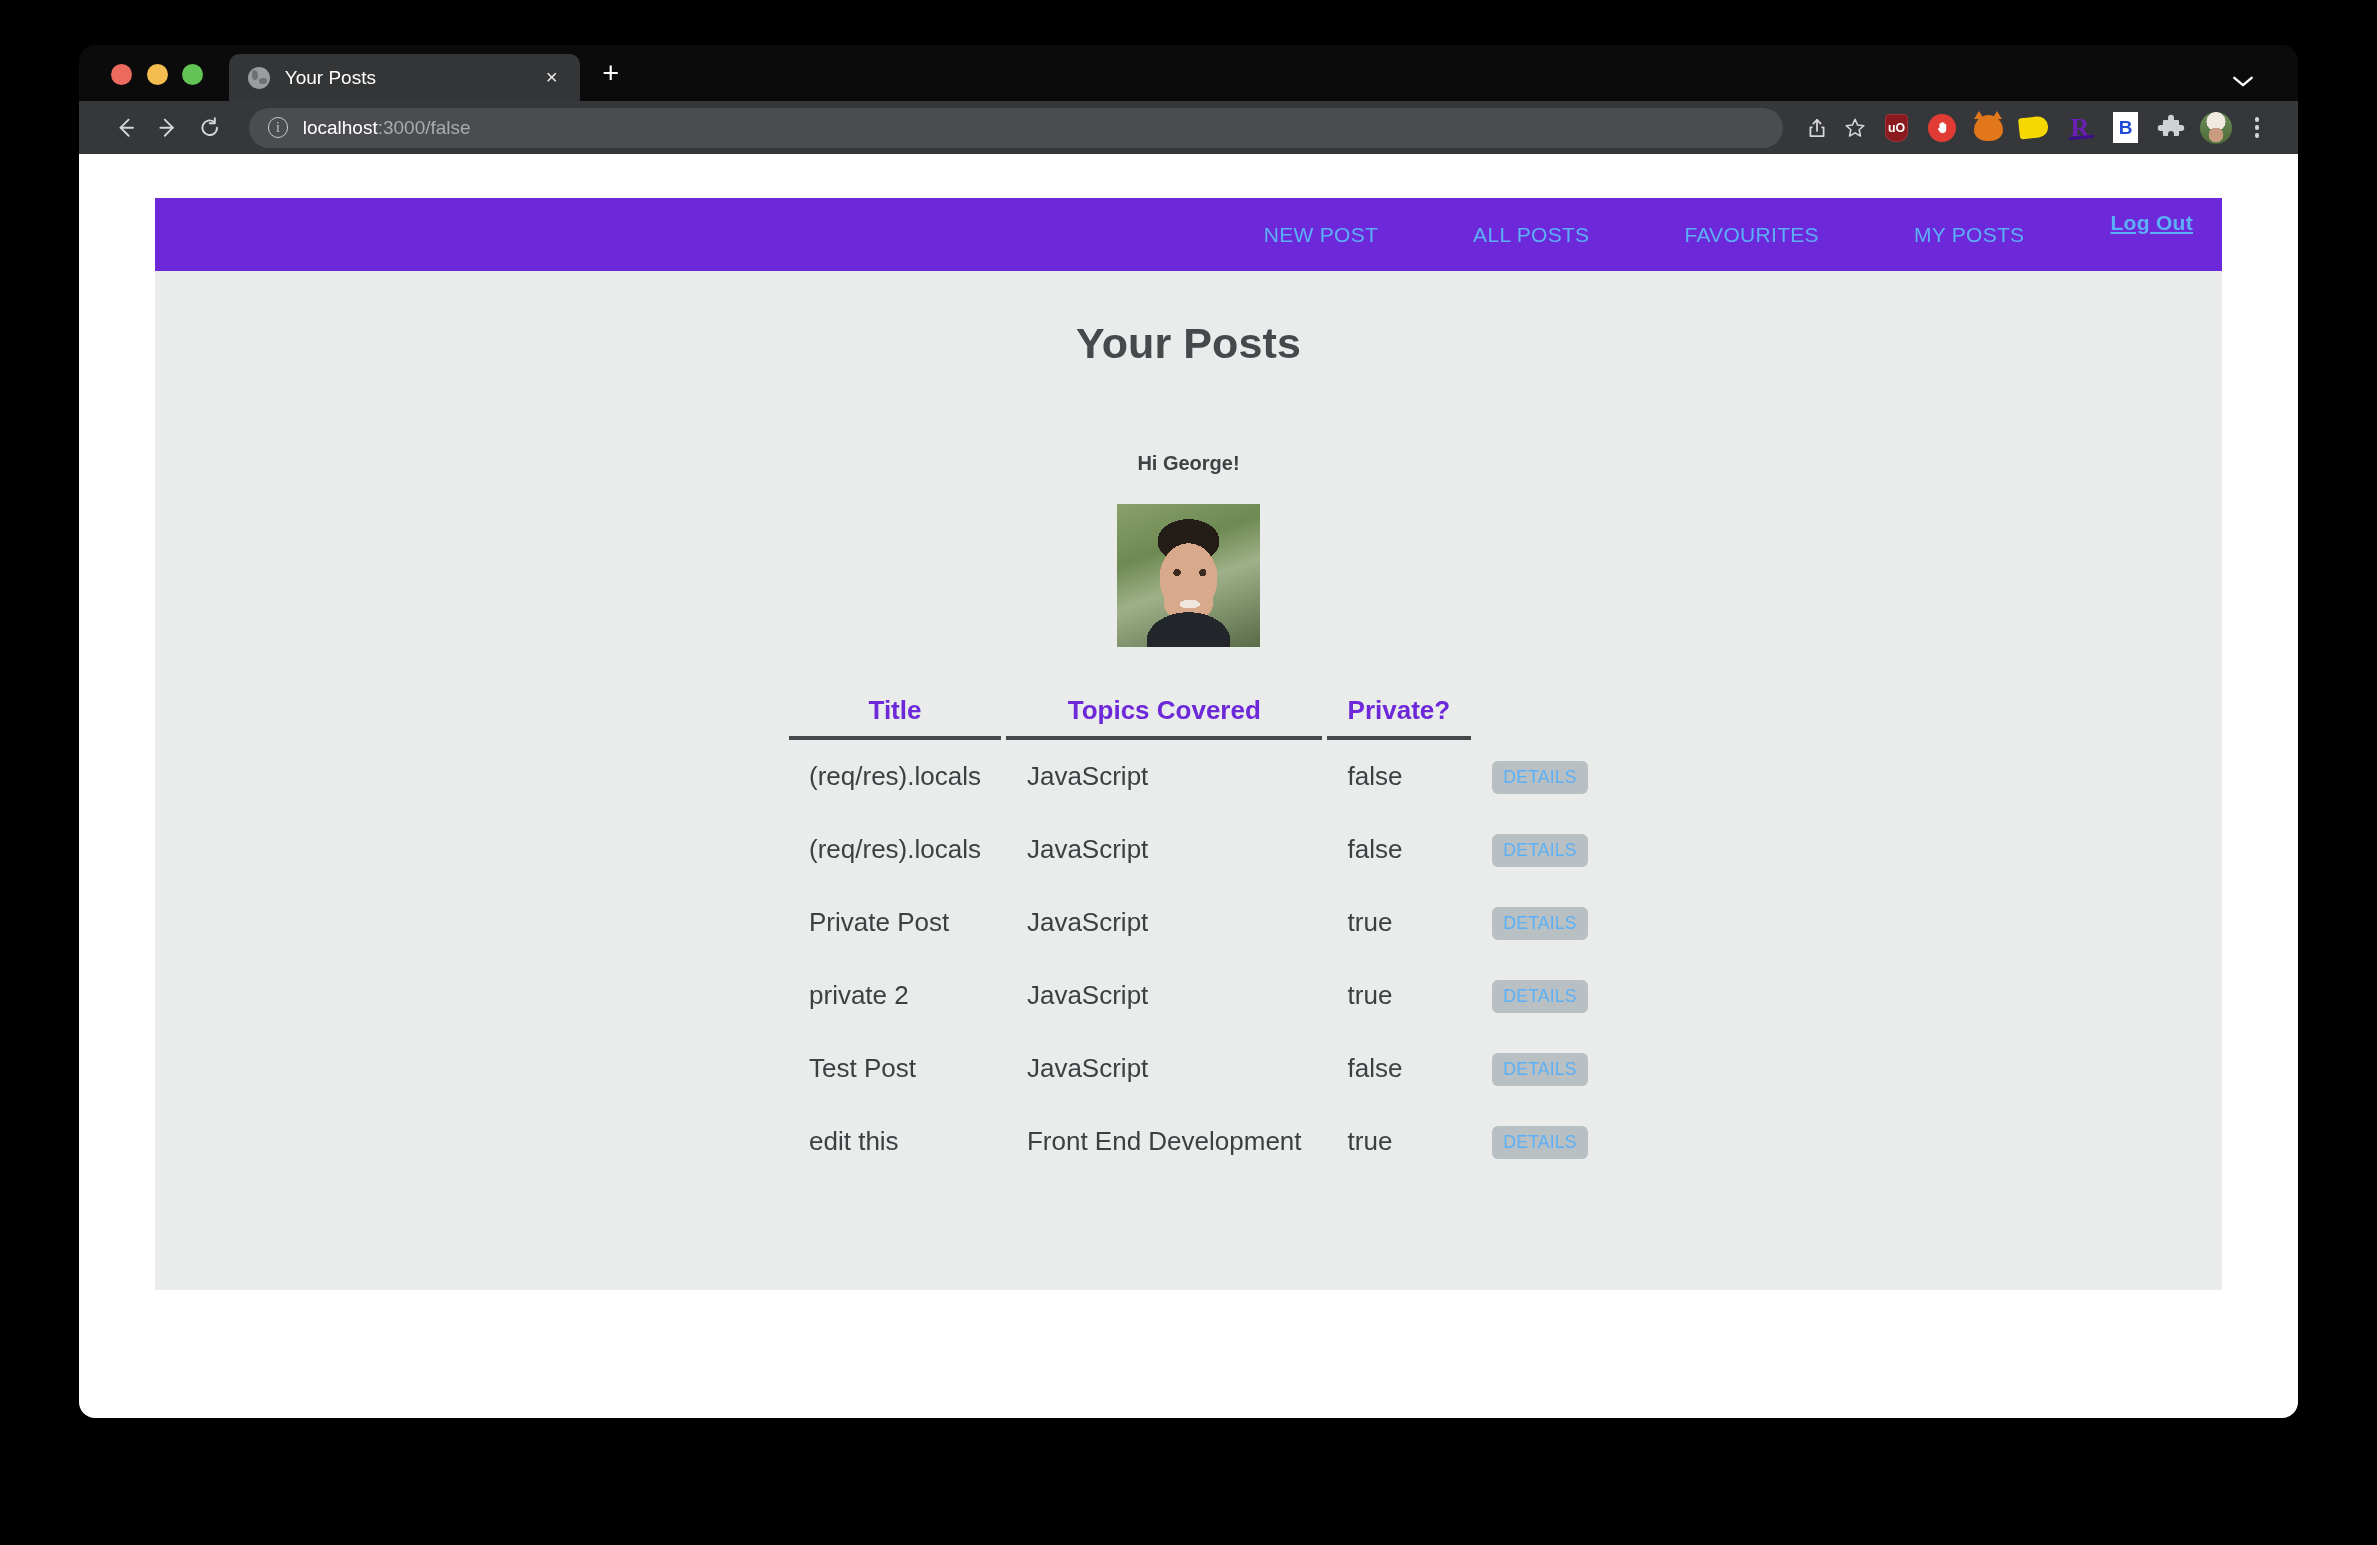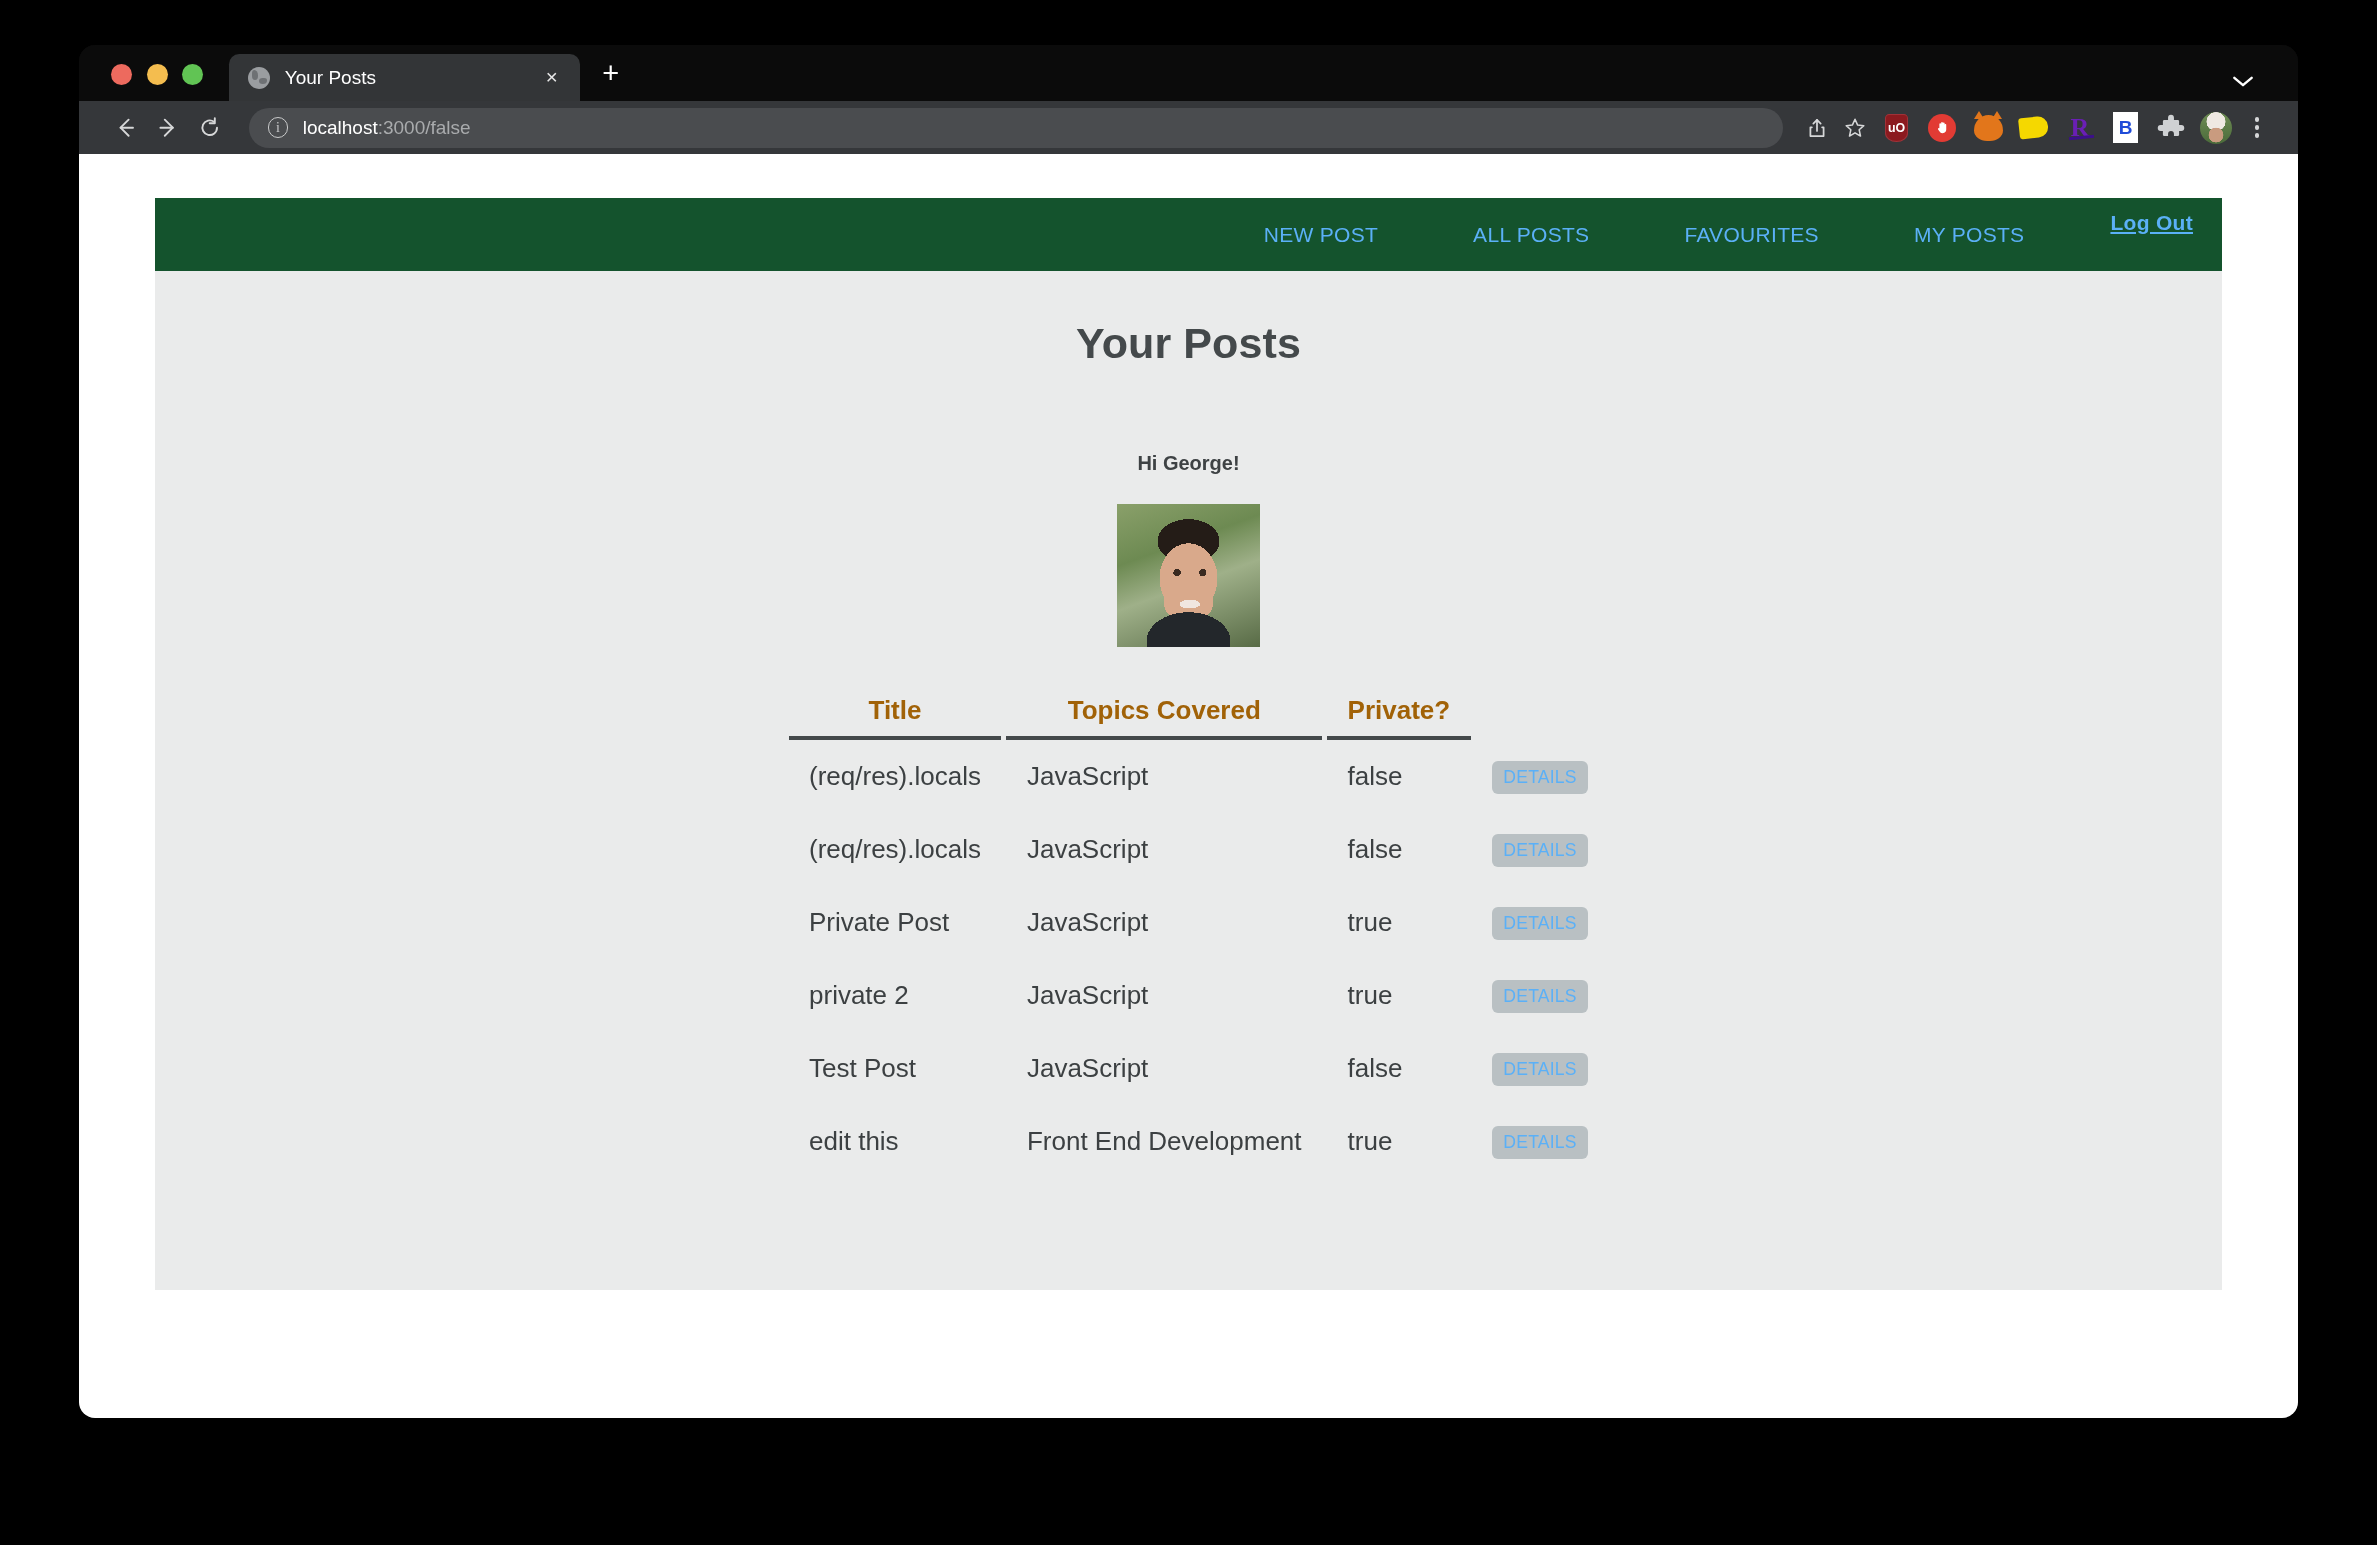"NEW POST" .navbar { background: #14532d -> #6d28d9 }
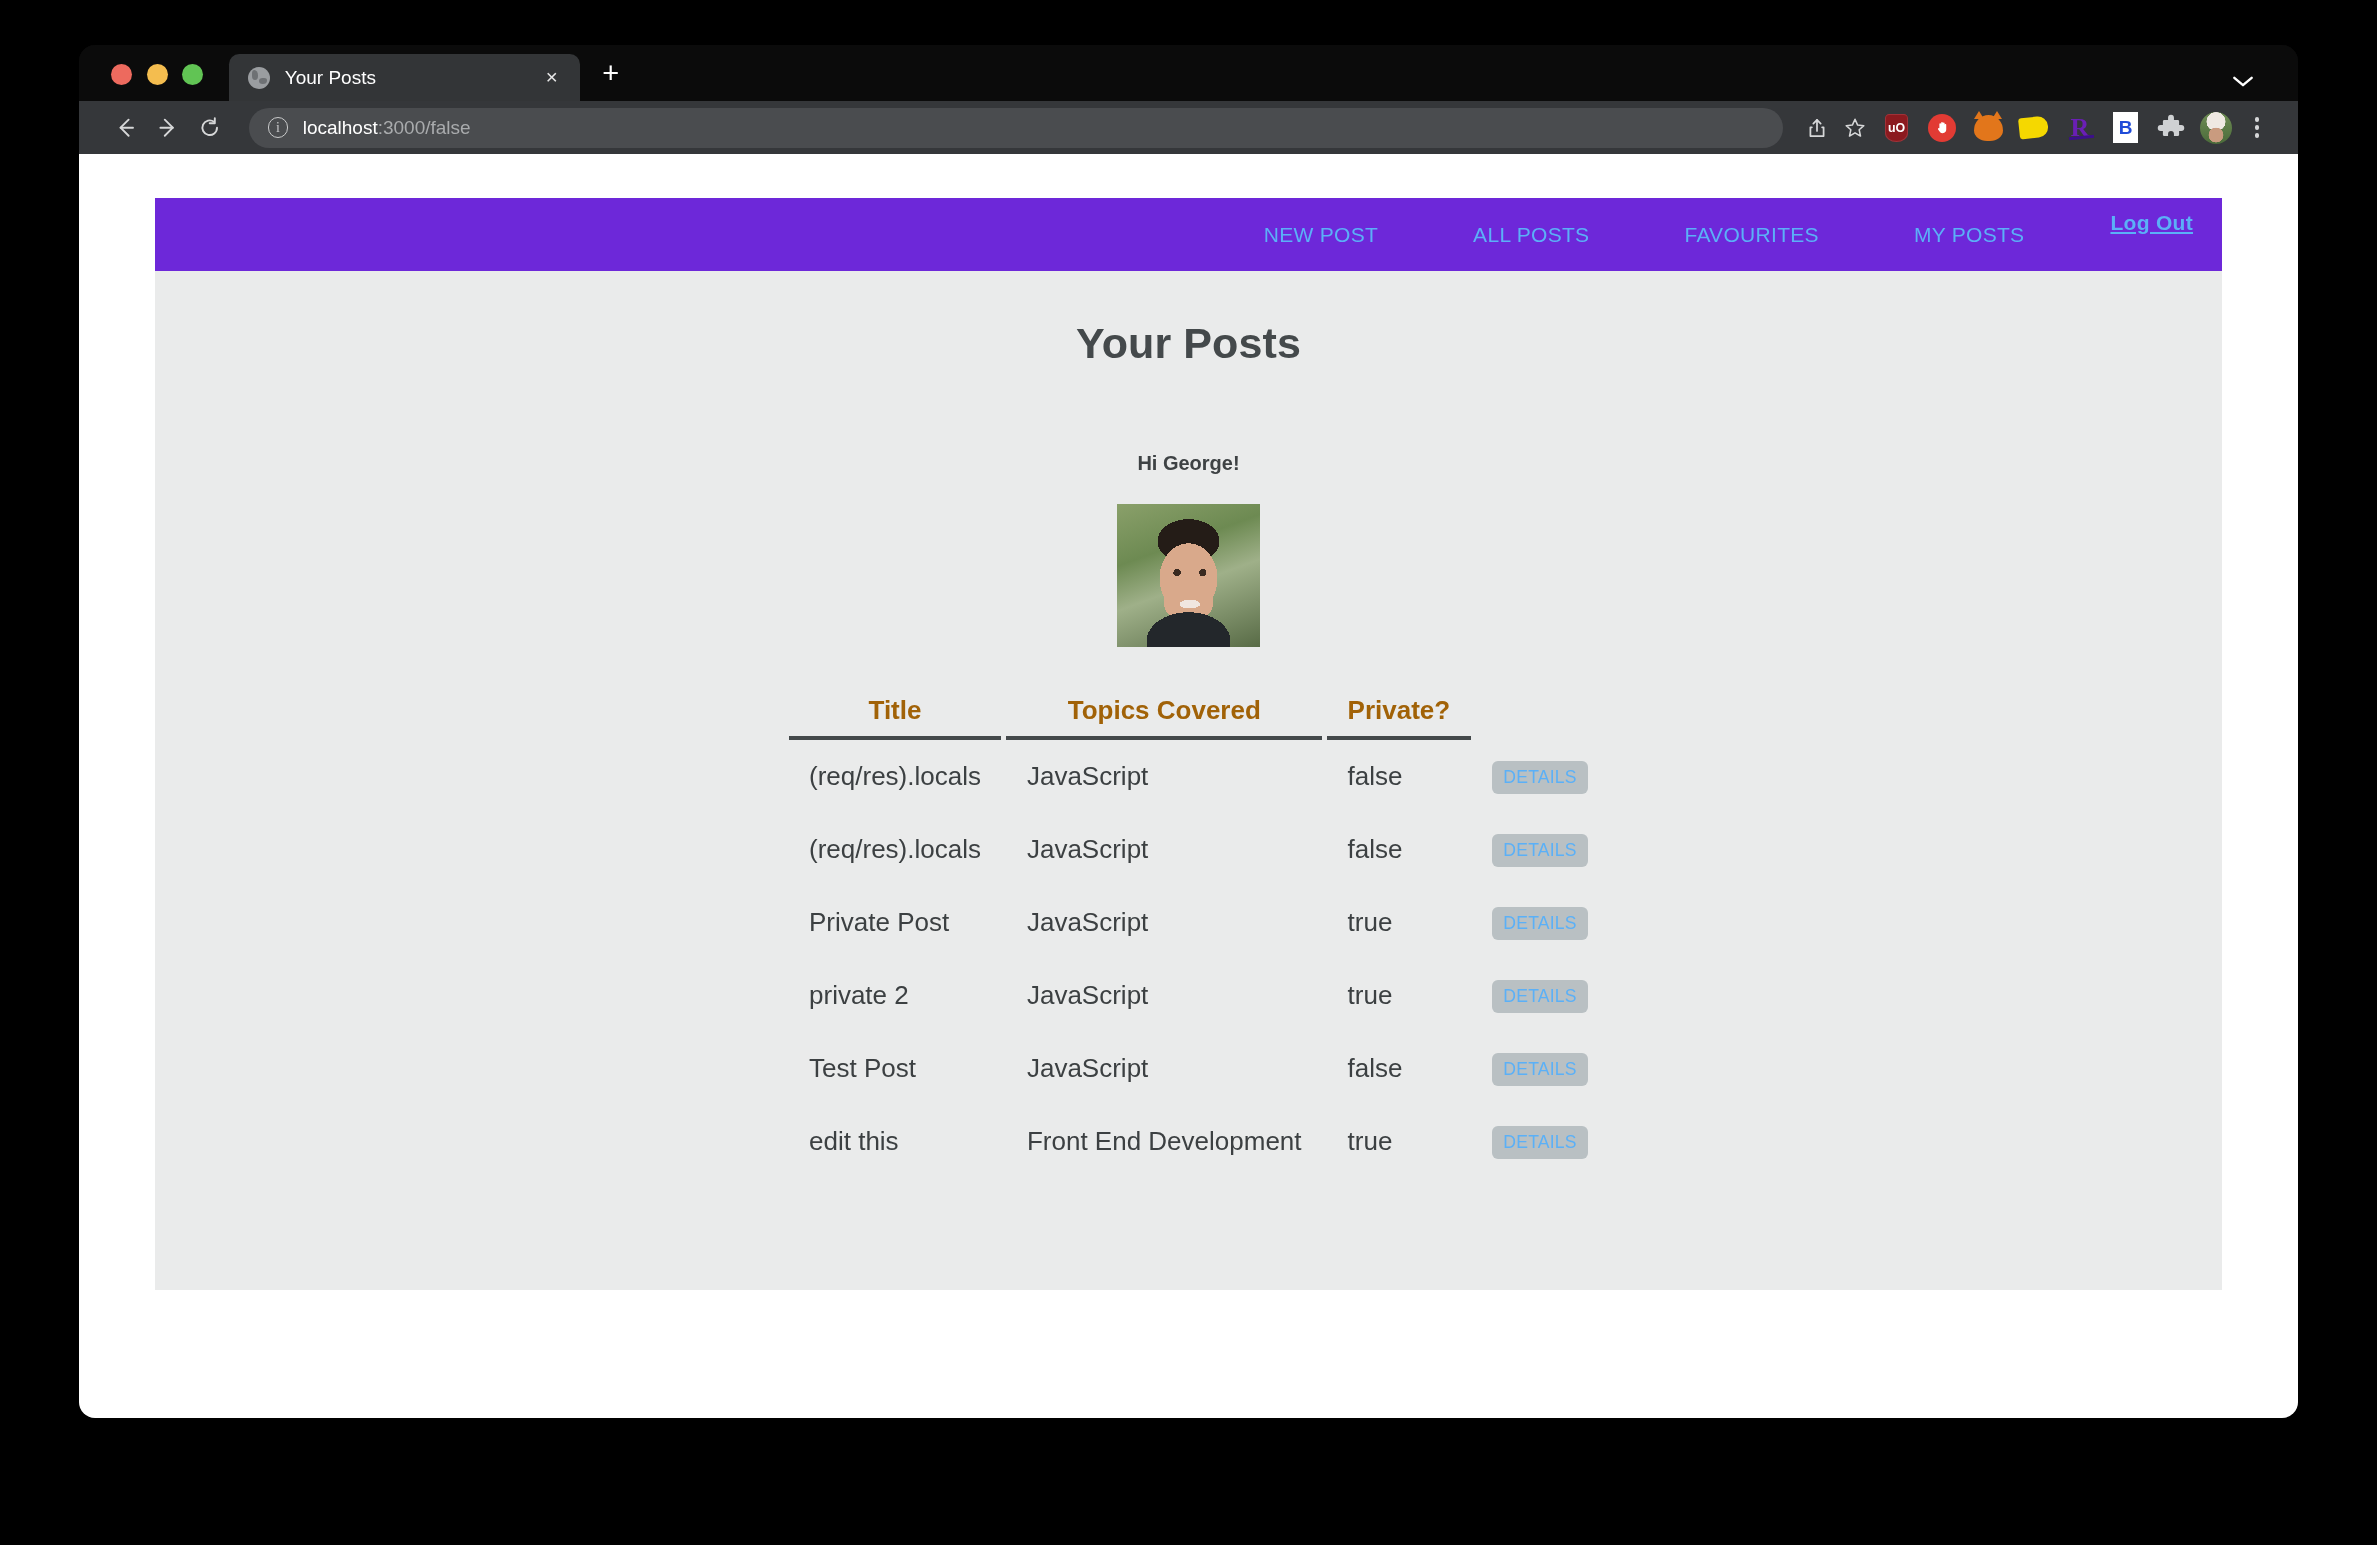"Title" table.posts th { color: #a16207 -> #6d28d9 }
